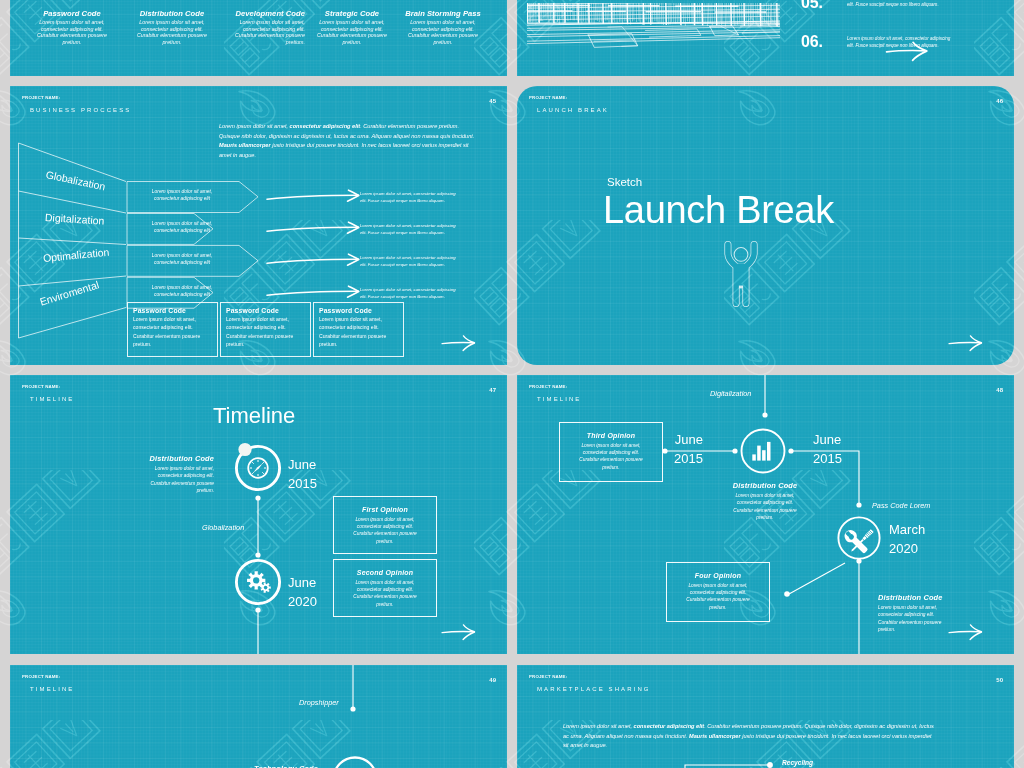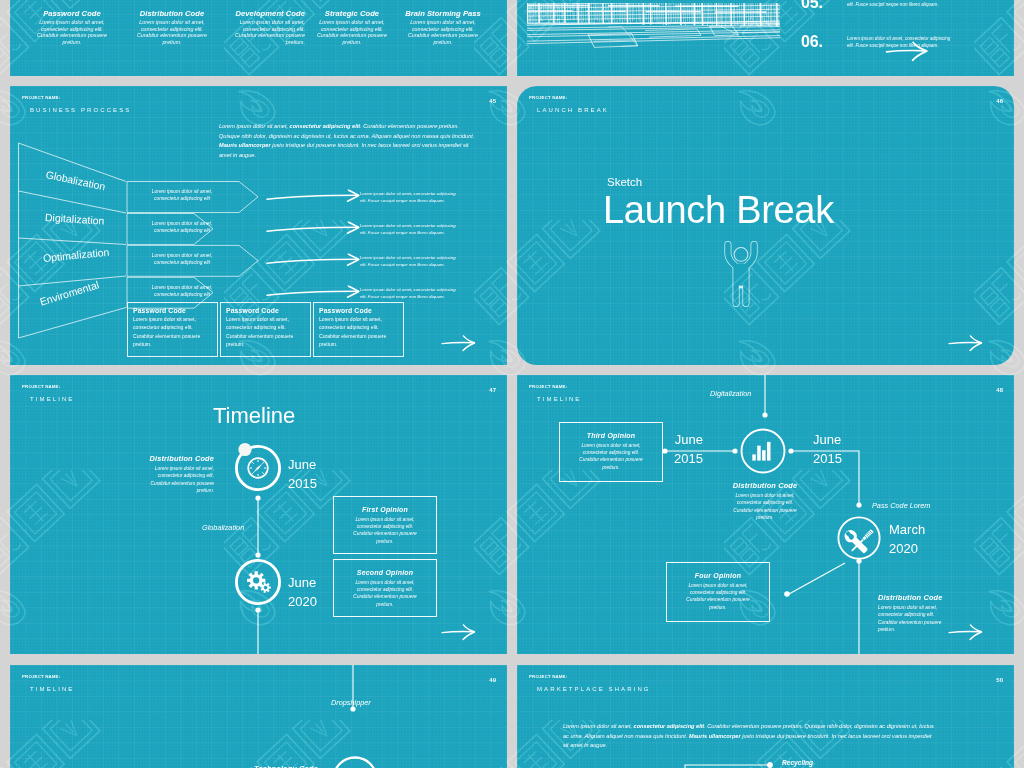"Dropshipper" div.tllabel { margin-left: 32px -> none }
